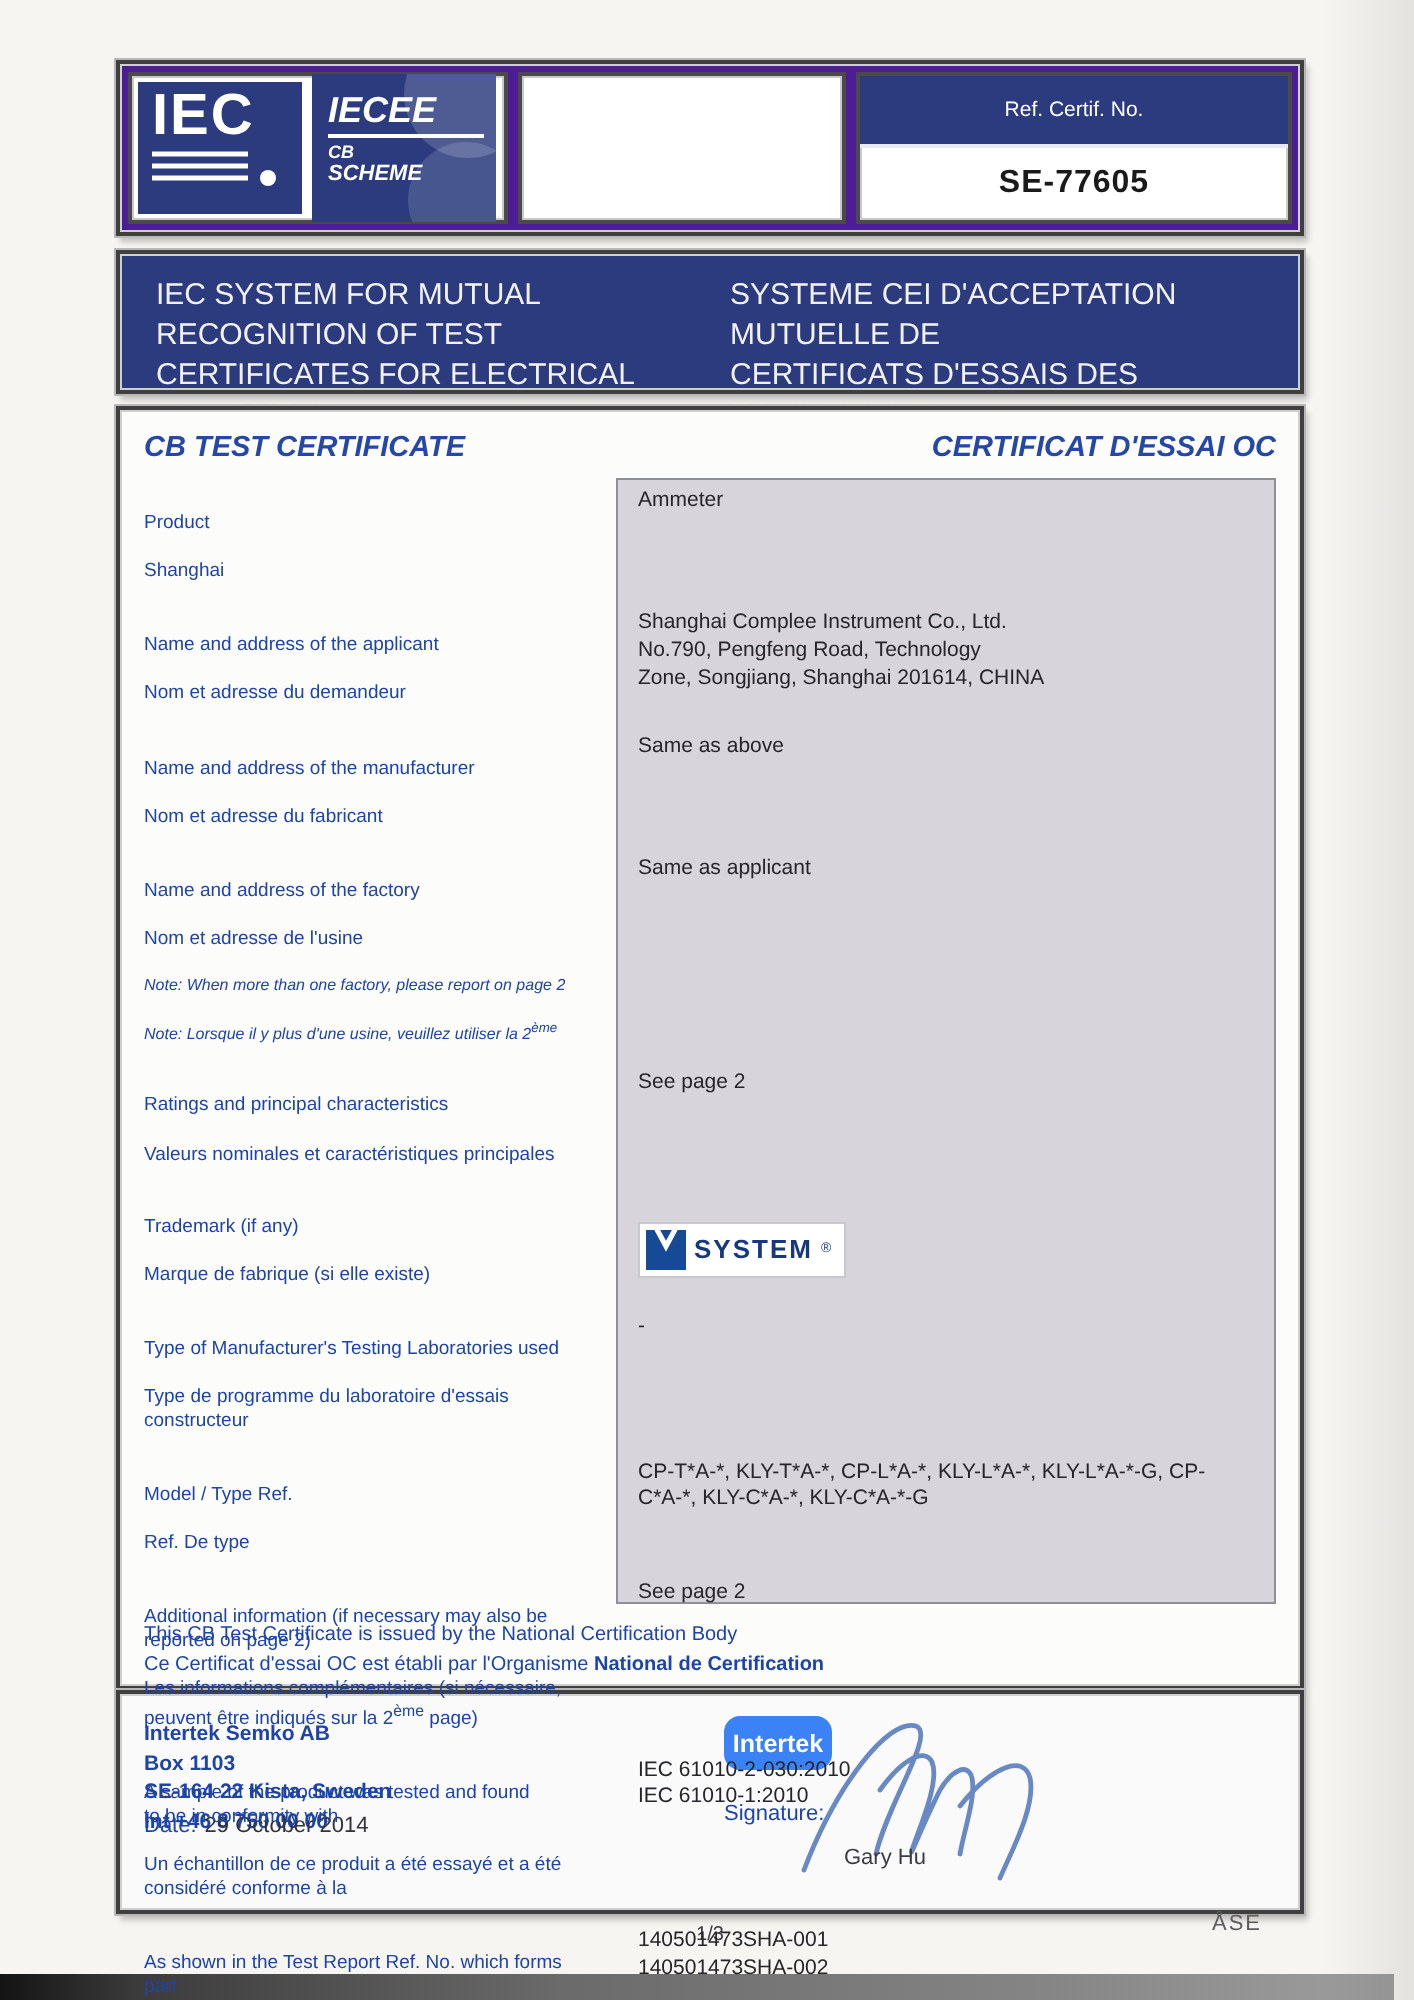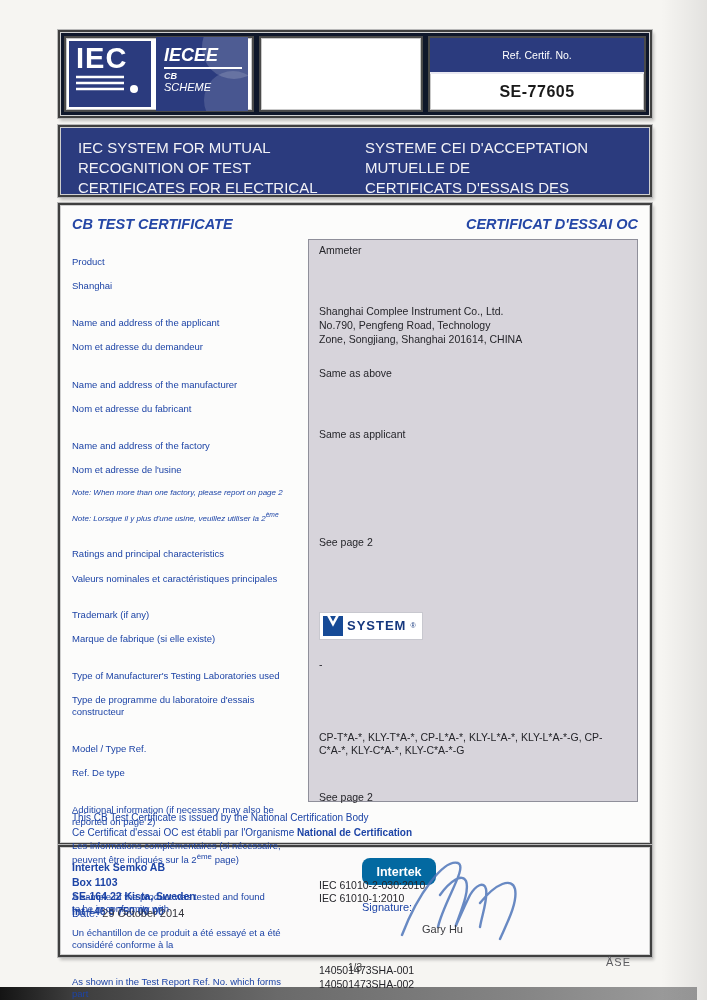"IEC" .header-row { background: #0f172a -> #4c1d95 }
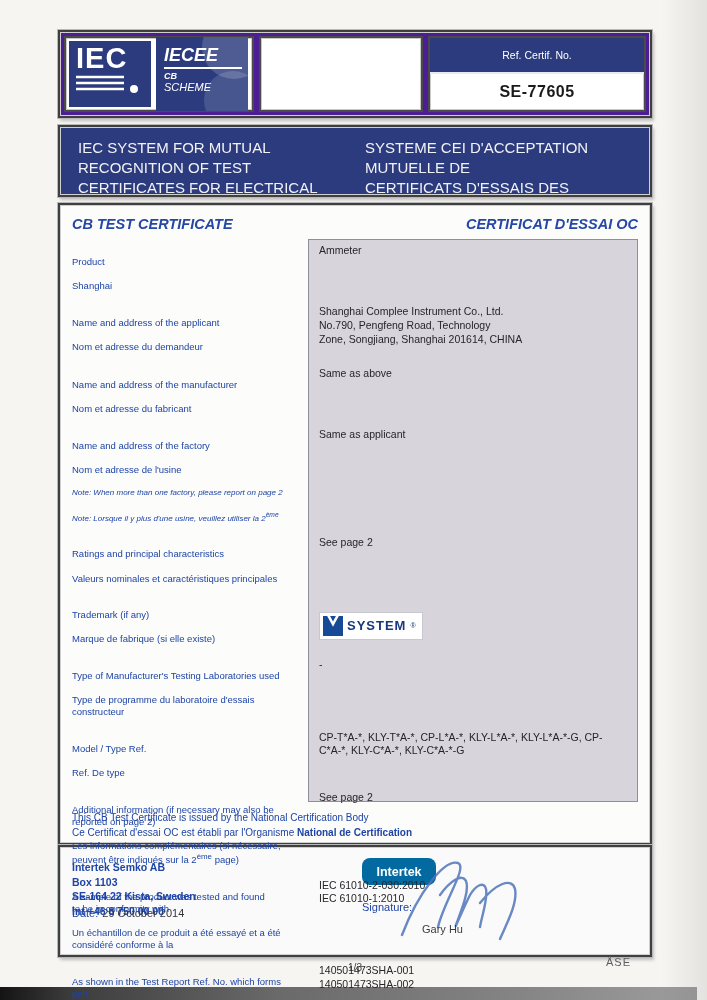"SCHEME" .iecee-scheme { font-weight: normal -> bold }
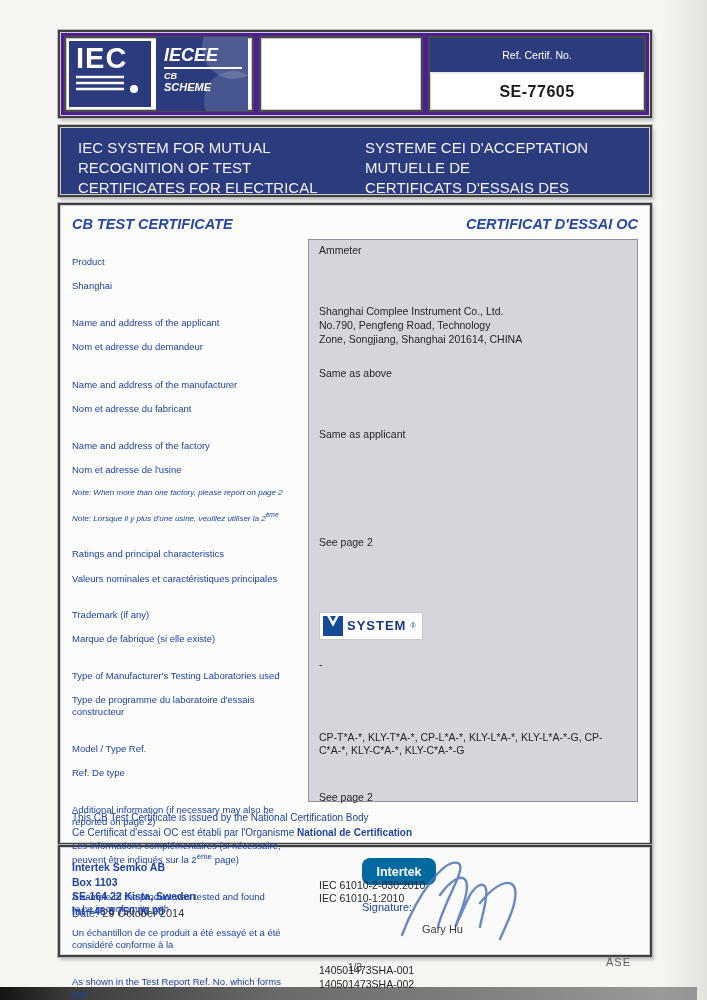"Intertek" .intertek-badge { background: #0369a1 -> #3b82f6; width: 74px -> 54px }
